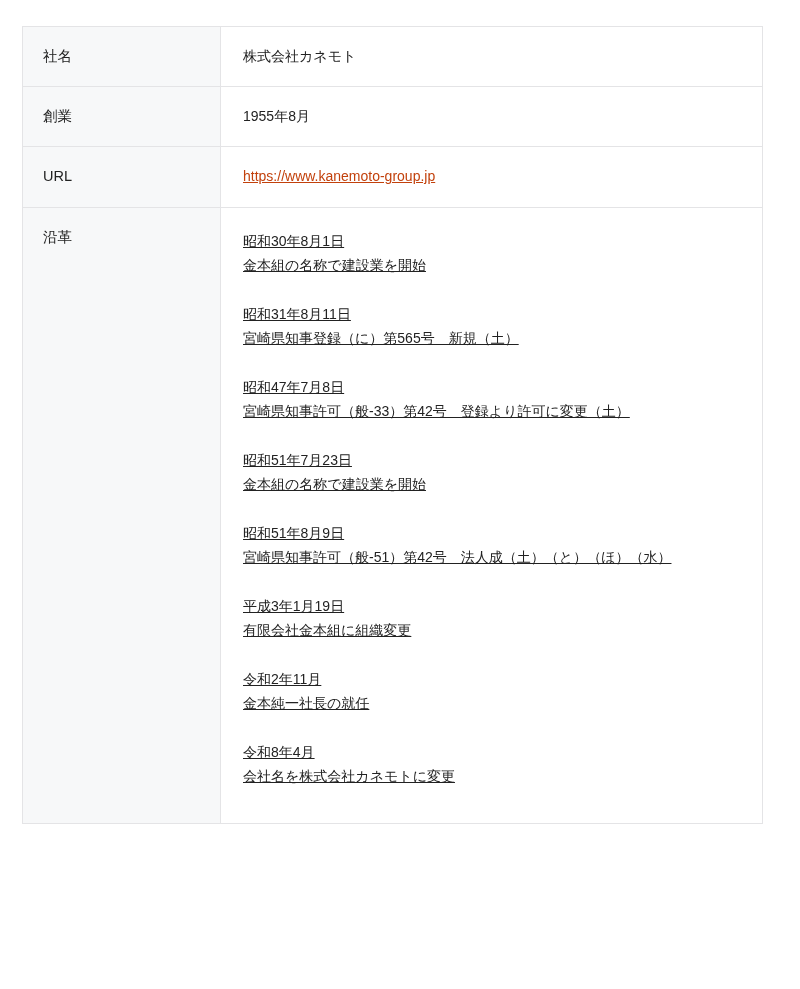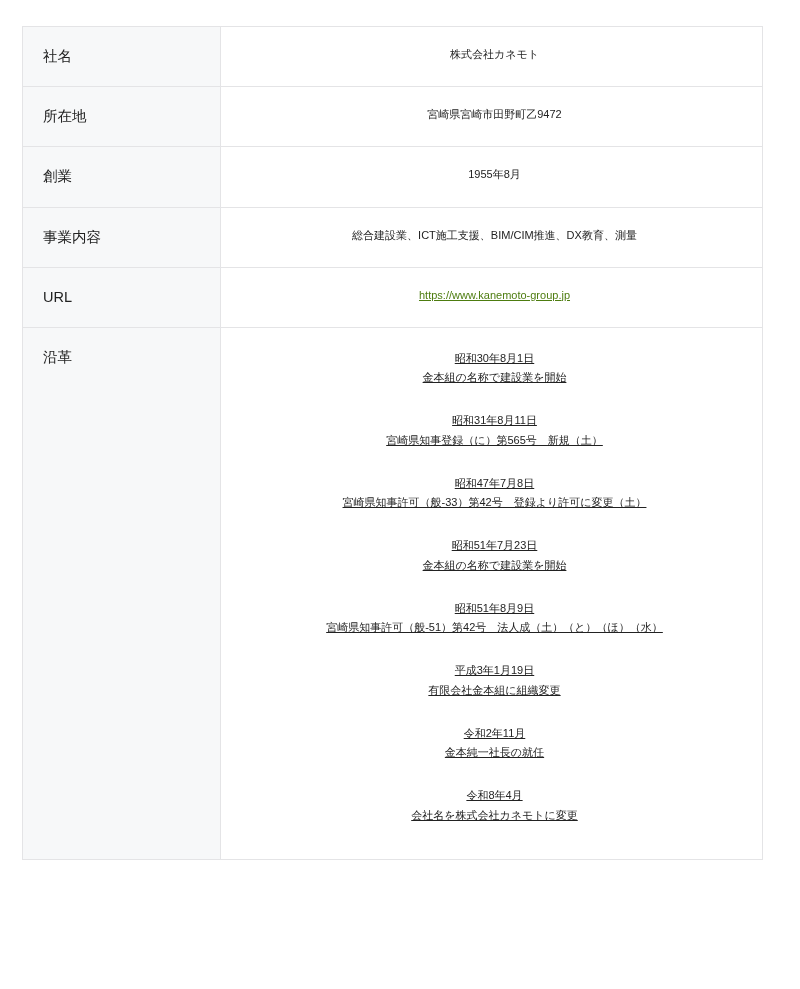"株式会社カネモト" table.company-table td.value-cell { font-size: 11px -> 14px; text-align: center -> none }
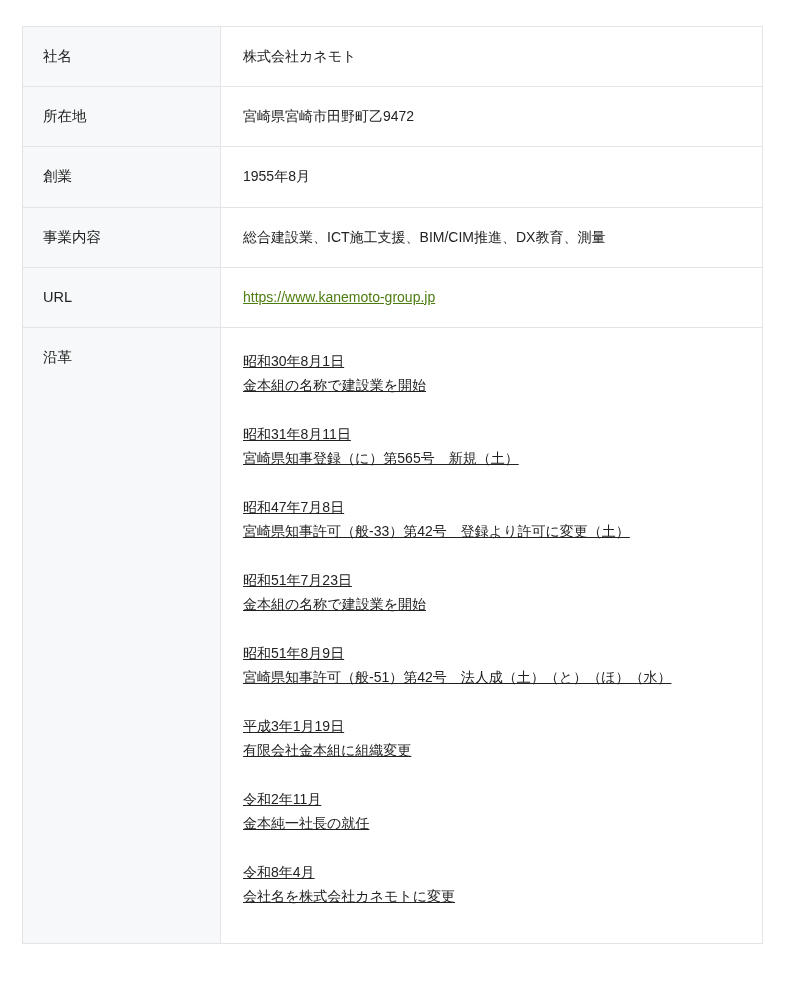"所在地" tr { html: <tr> <th>所在地</th> <td>宮崎県宮崎市田野町乙9472</td> </tr> -> none }
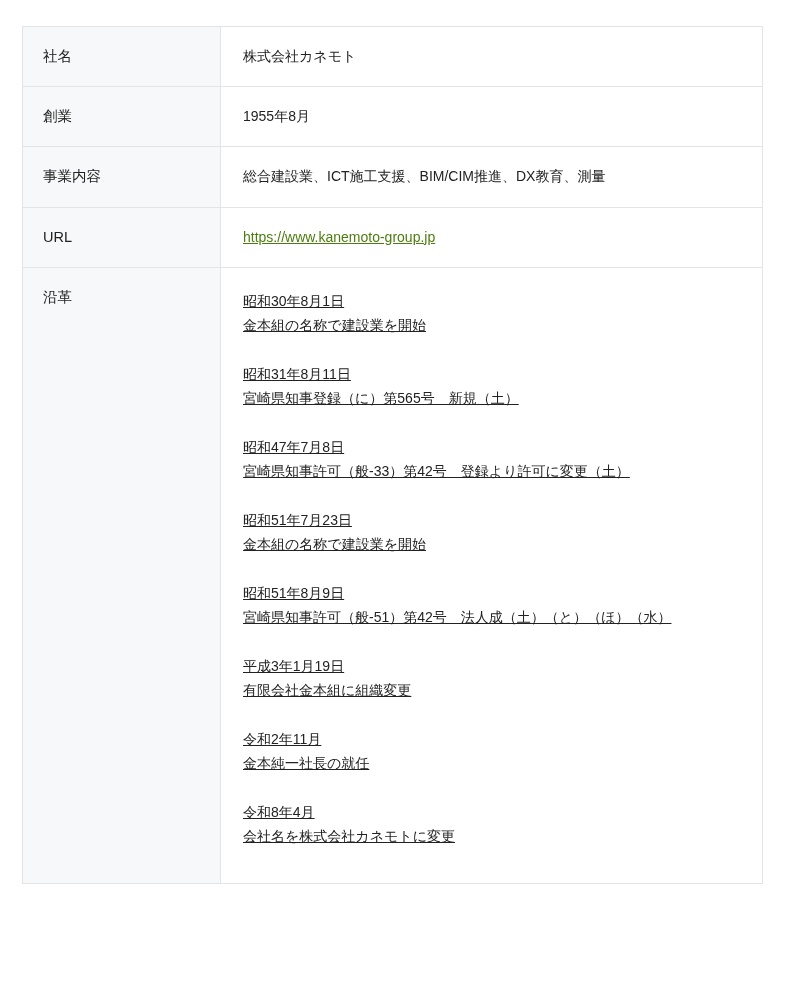"事業内容" tr { html: <tr> <th>事業内容</th> <td>総合建設業、ICT施工支援、BIM/CIM推進、DX教育、測量</td> </tr> -> none }
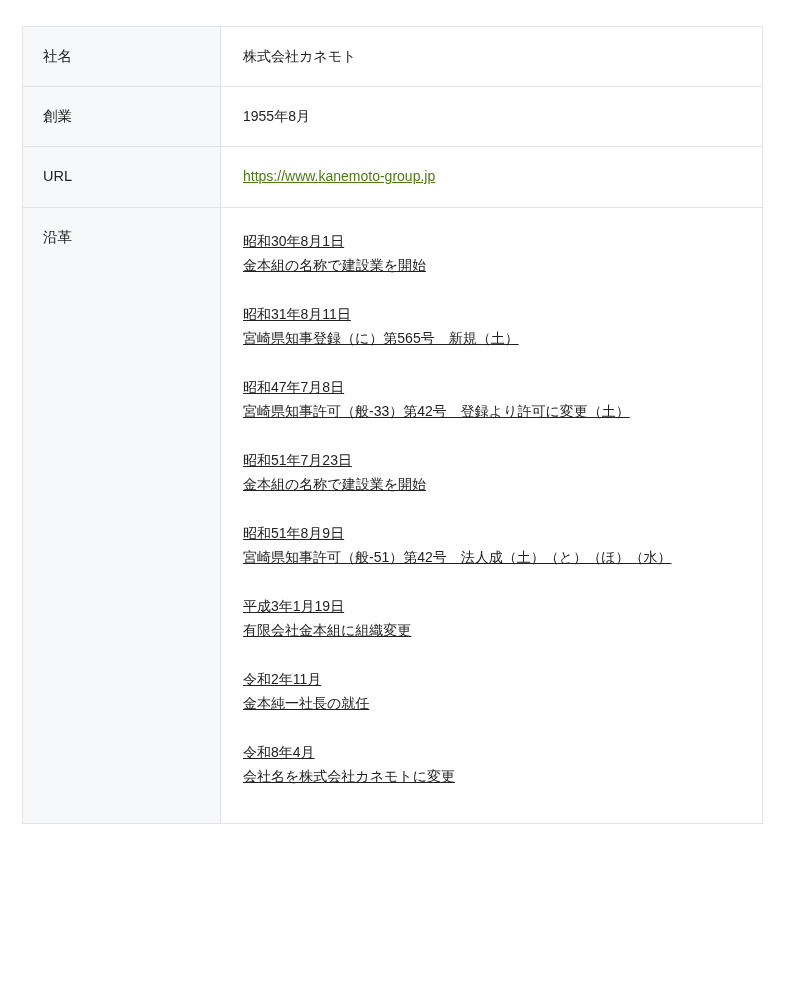"https://www.kanemoto-group.jp" .value-link { color: #4d7c0f -> #c2410c }
